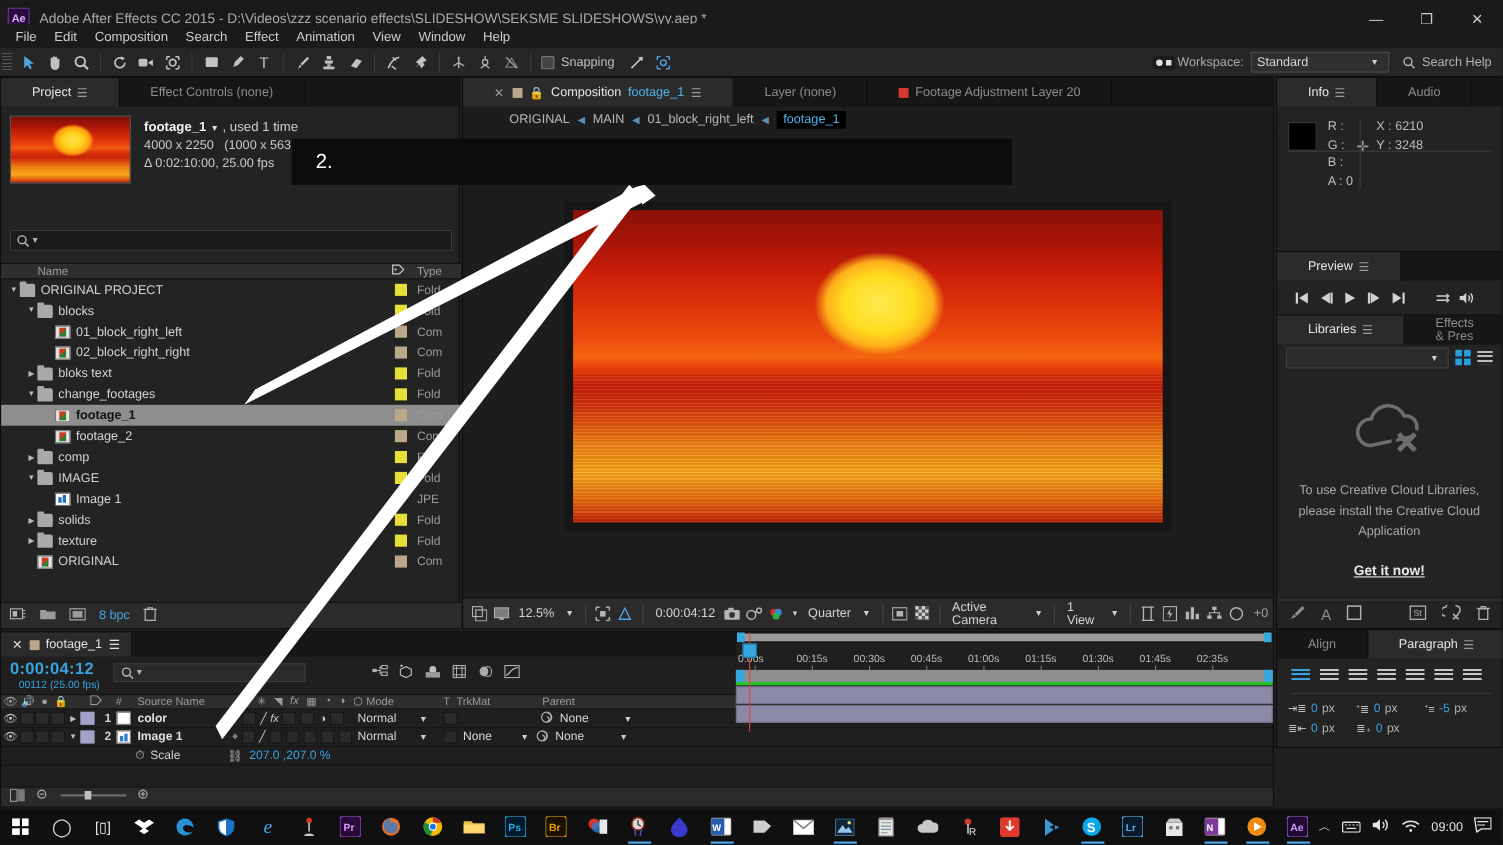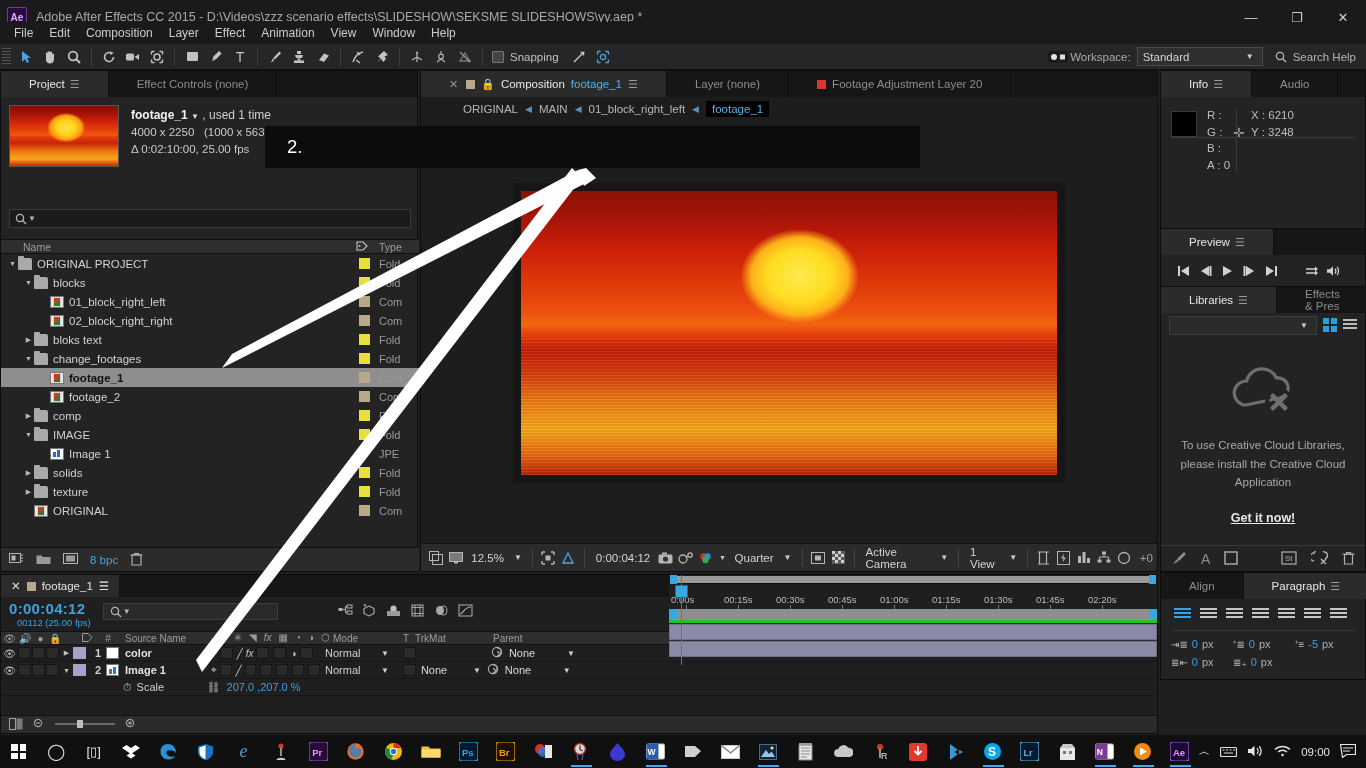"Layer" div.menu-item { text: Layer -> Search }
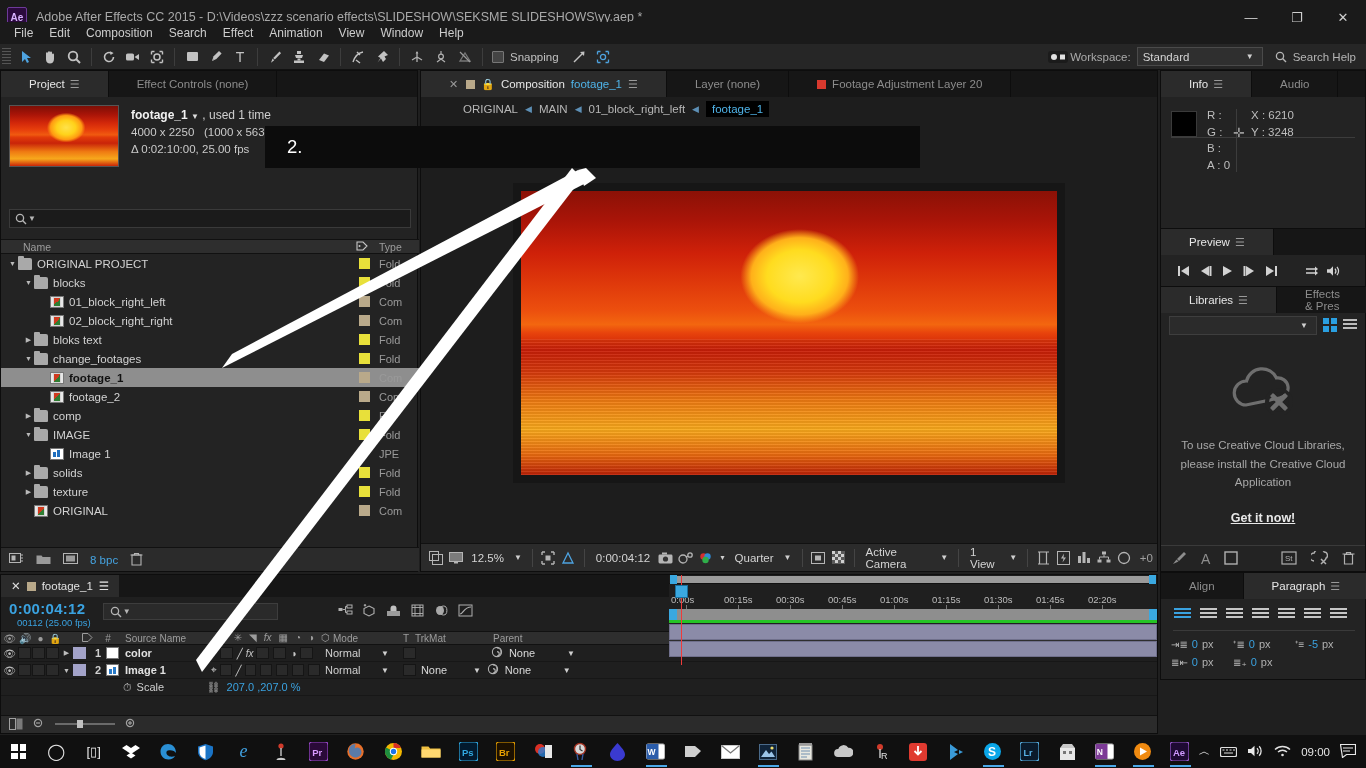"Name" .proj-colhdr .c-name { padding-left: 22px -> 33px }
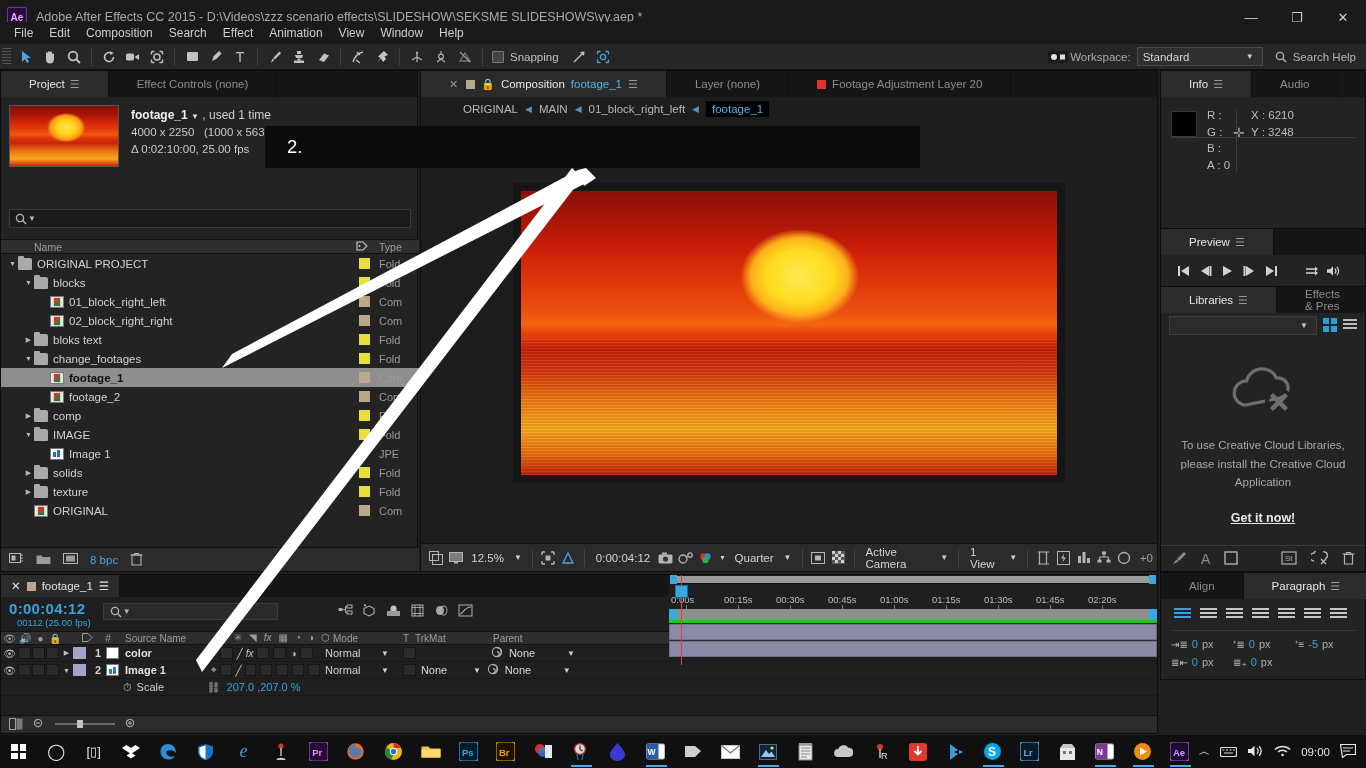"02:20s" span.tick-label { text: 02:20s -> 02:35s }
